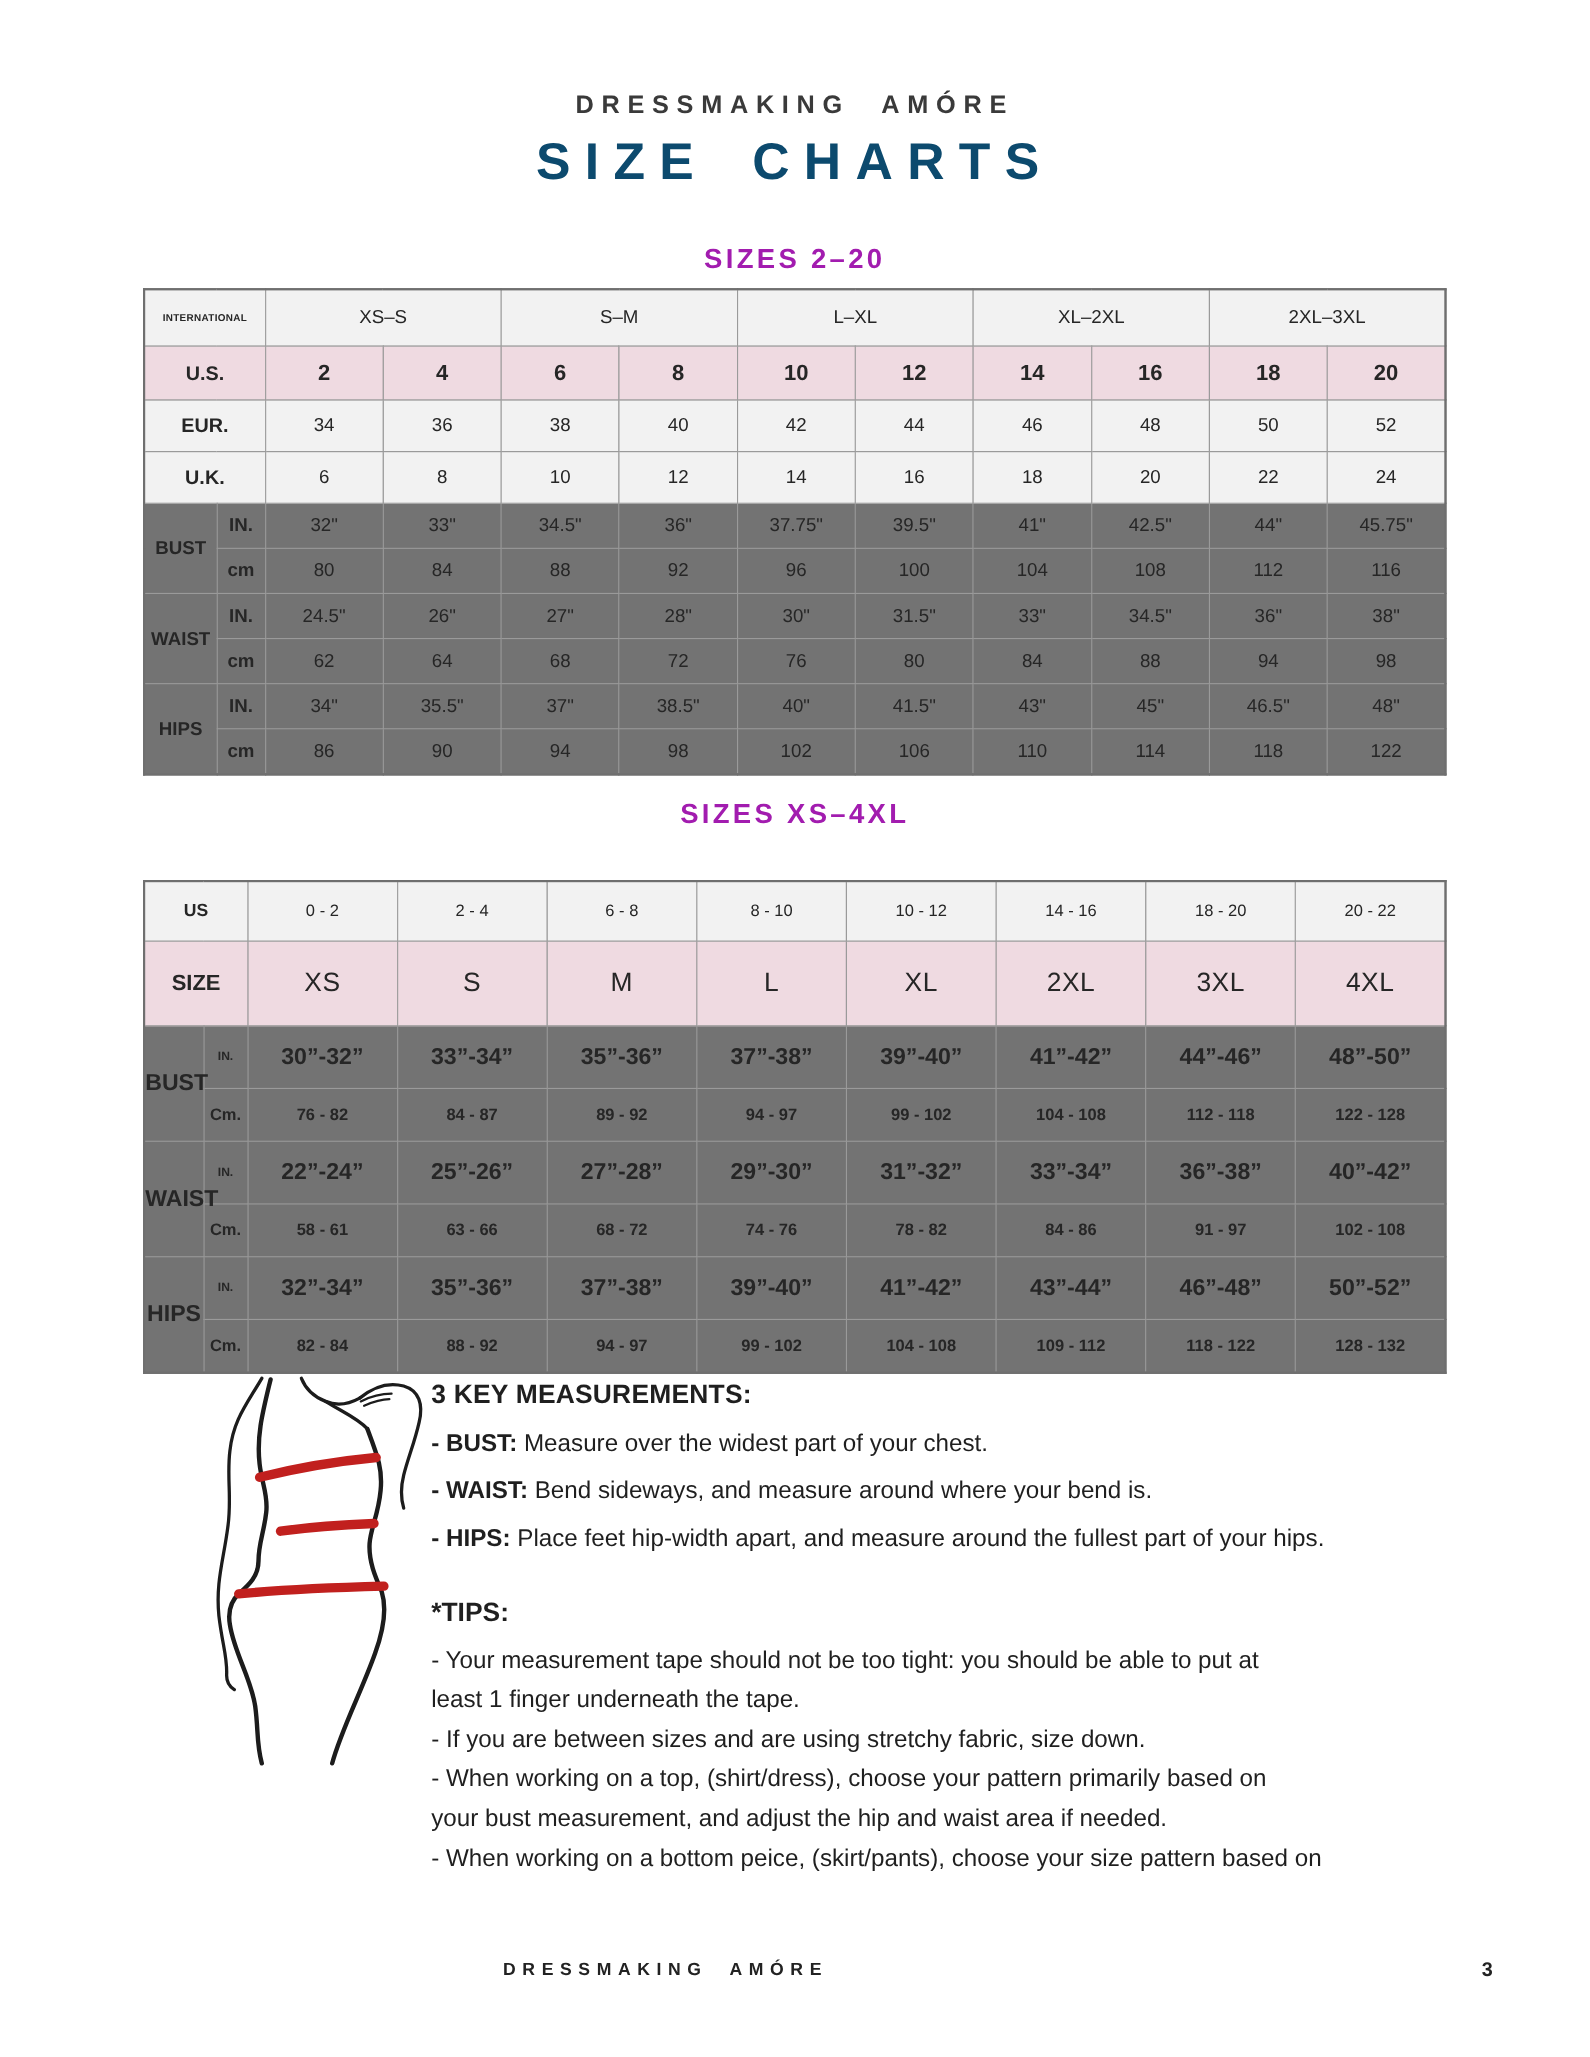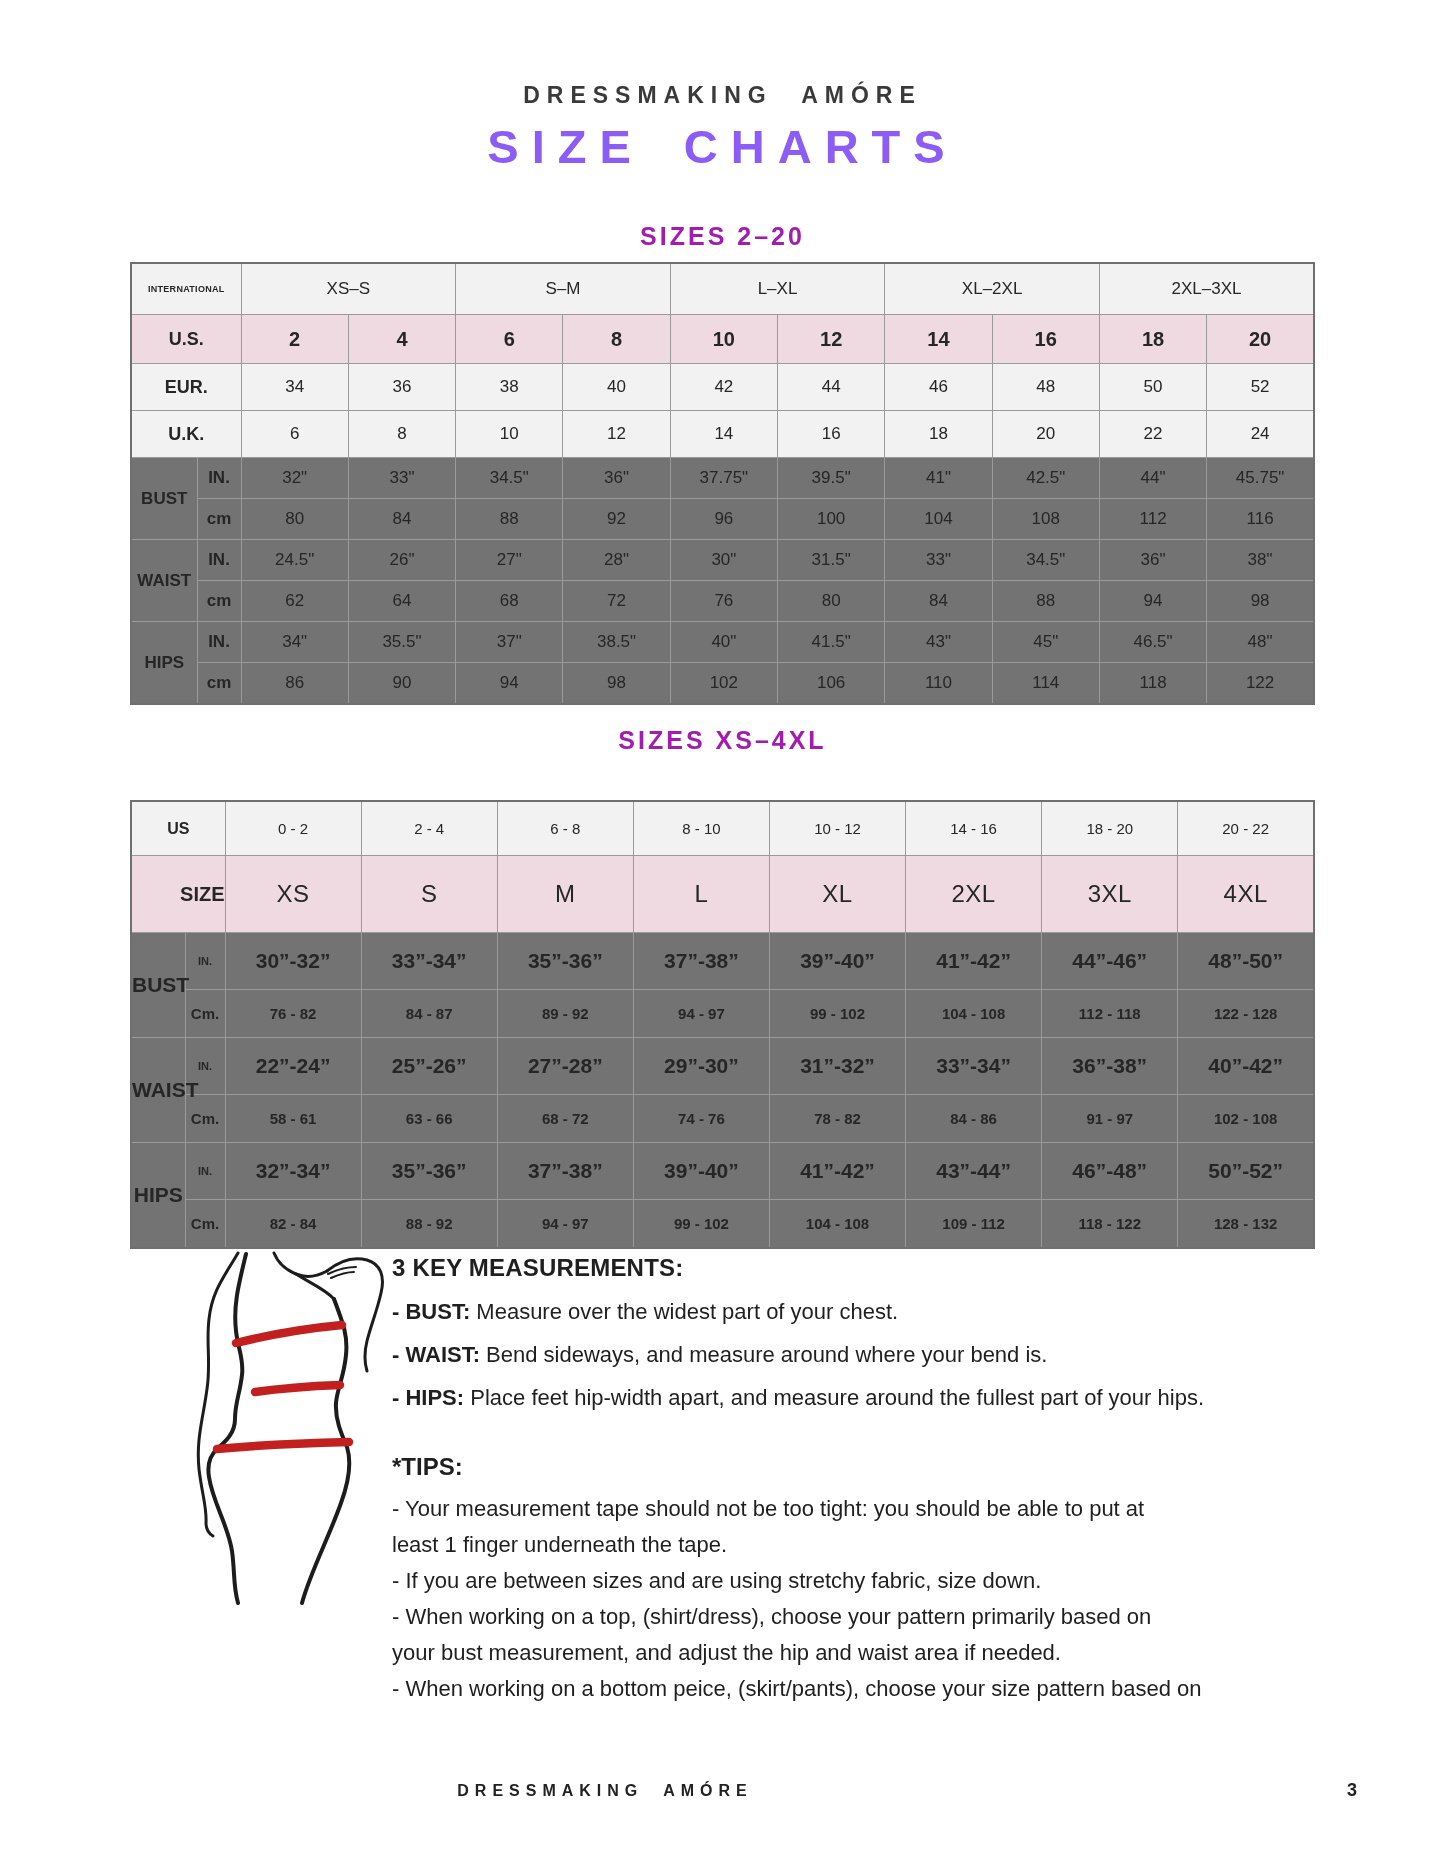"SIZE CHARTS" .main-title { color: #8b5cf6 -> #0c4a6e }
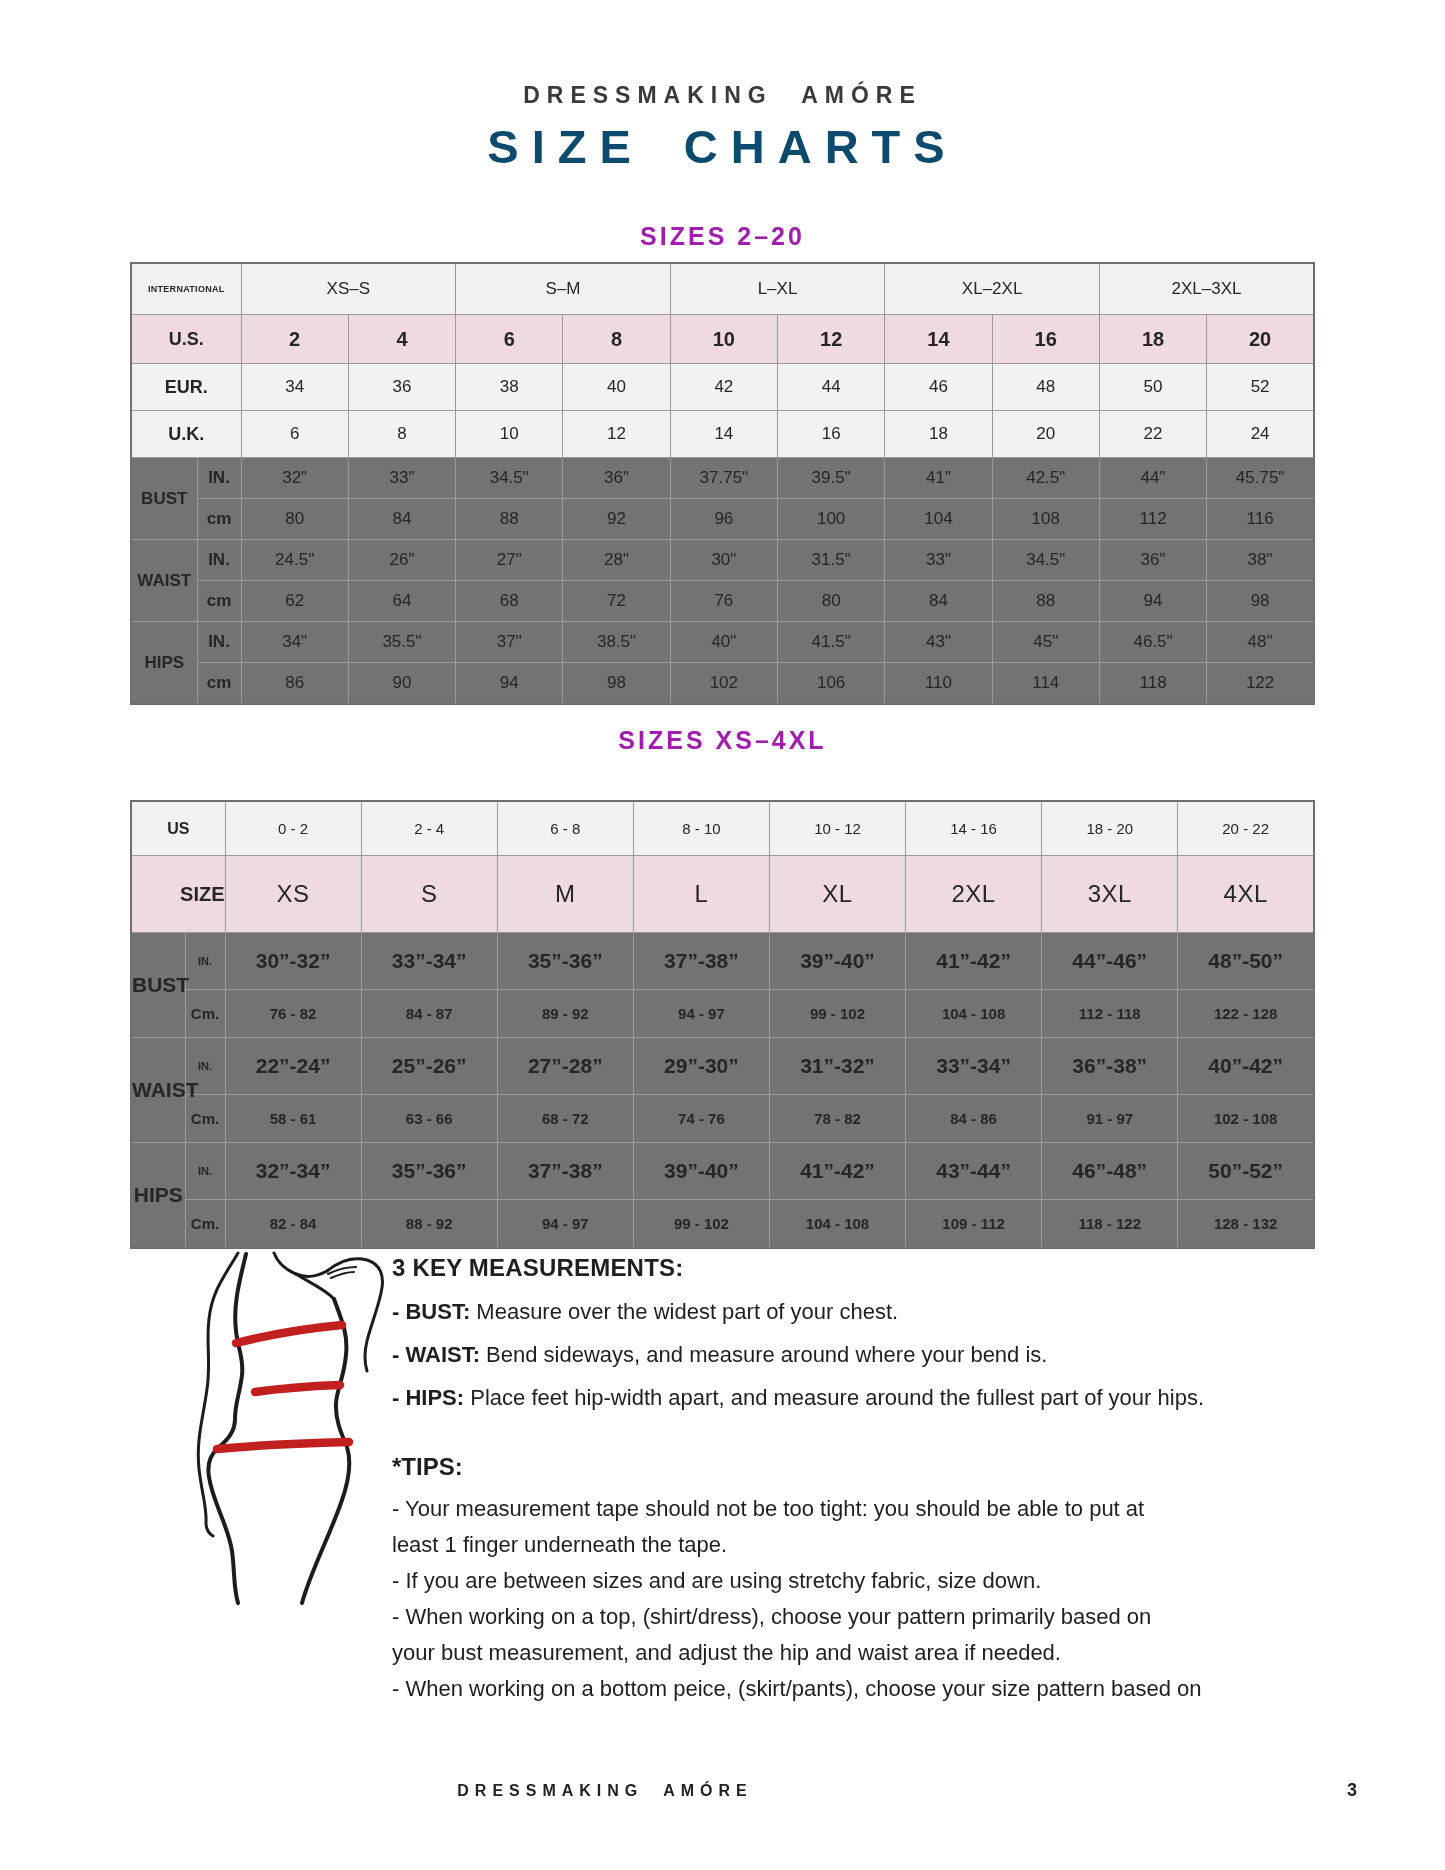"SIZE" .t2 .r-size.hl td.lbl2 { text-align: right -> none }
